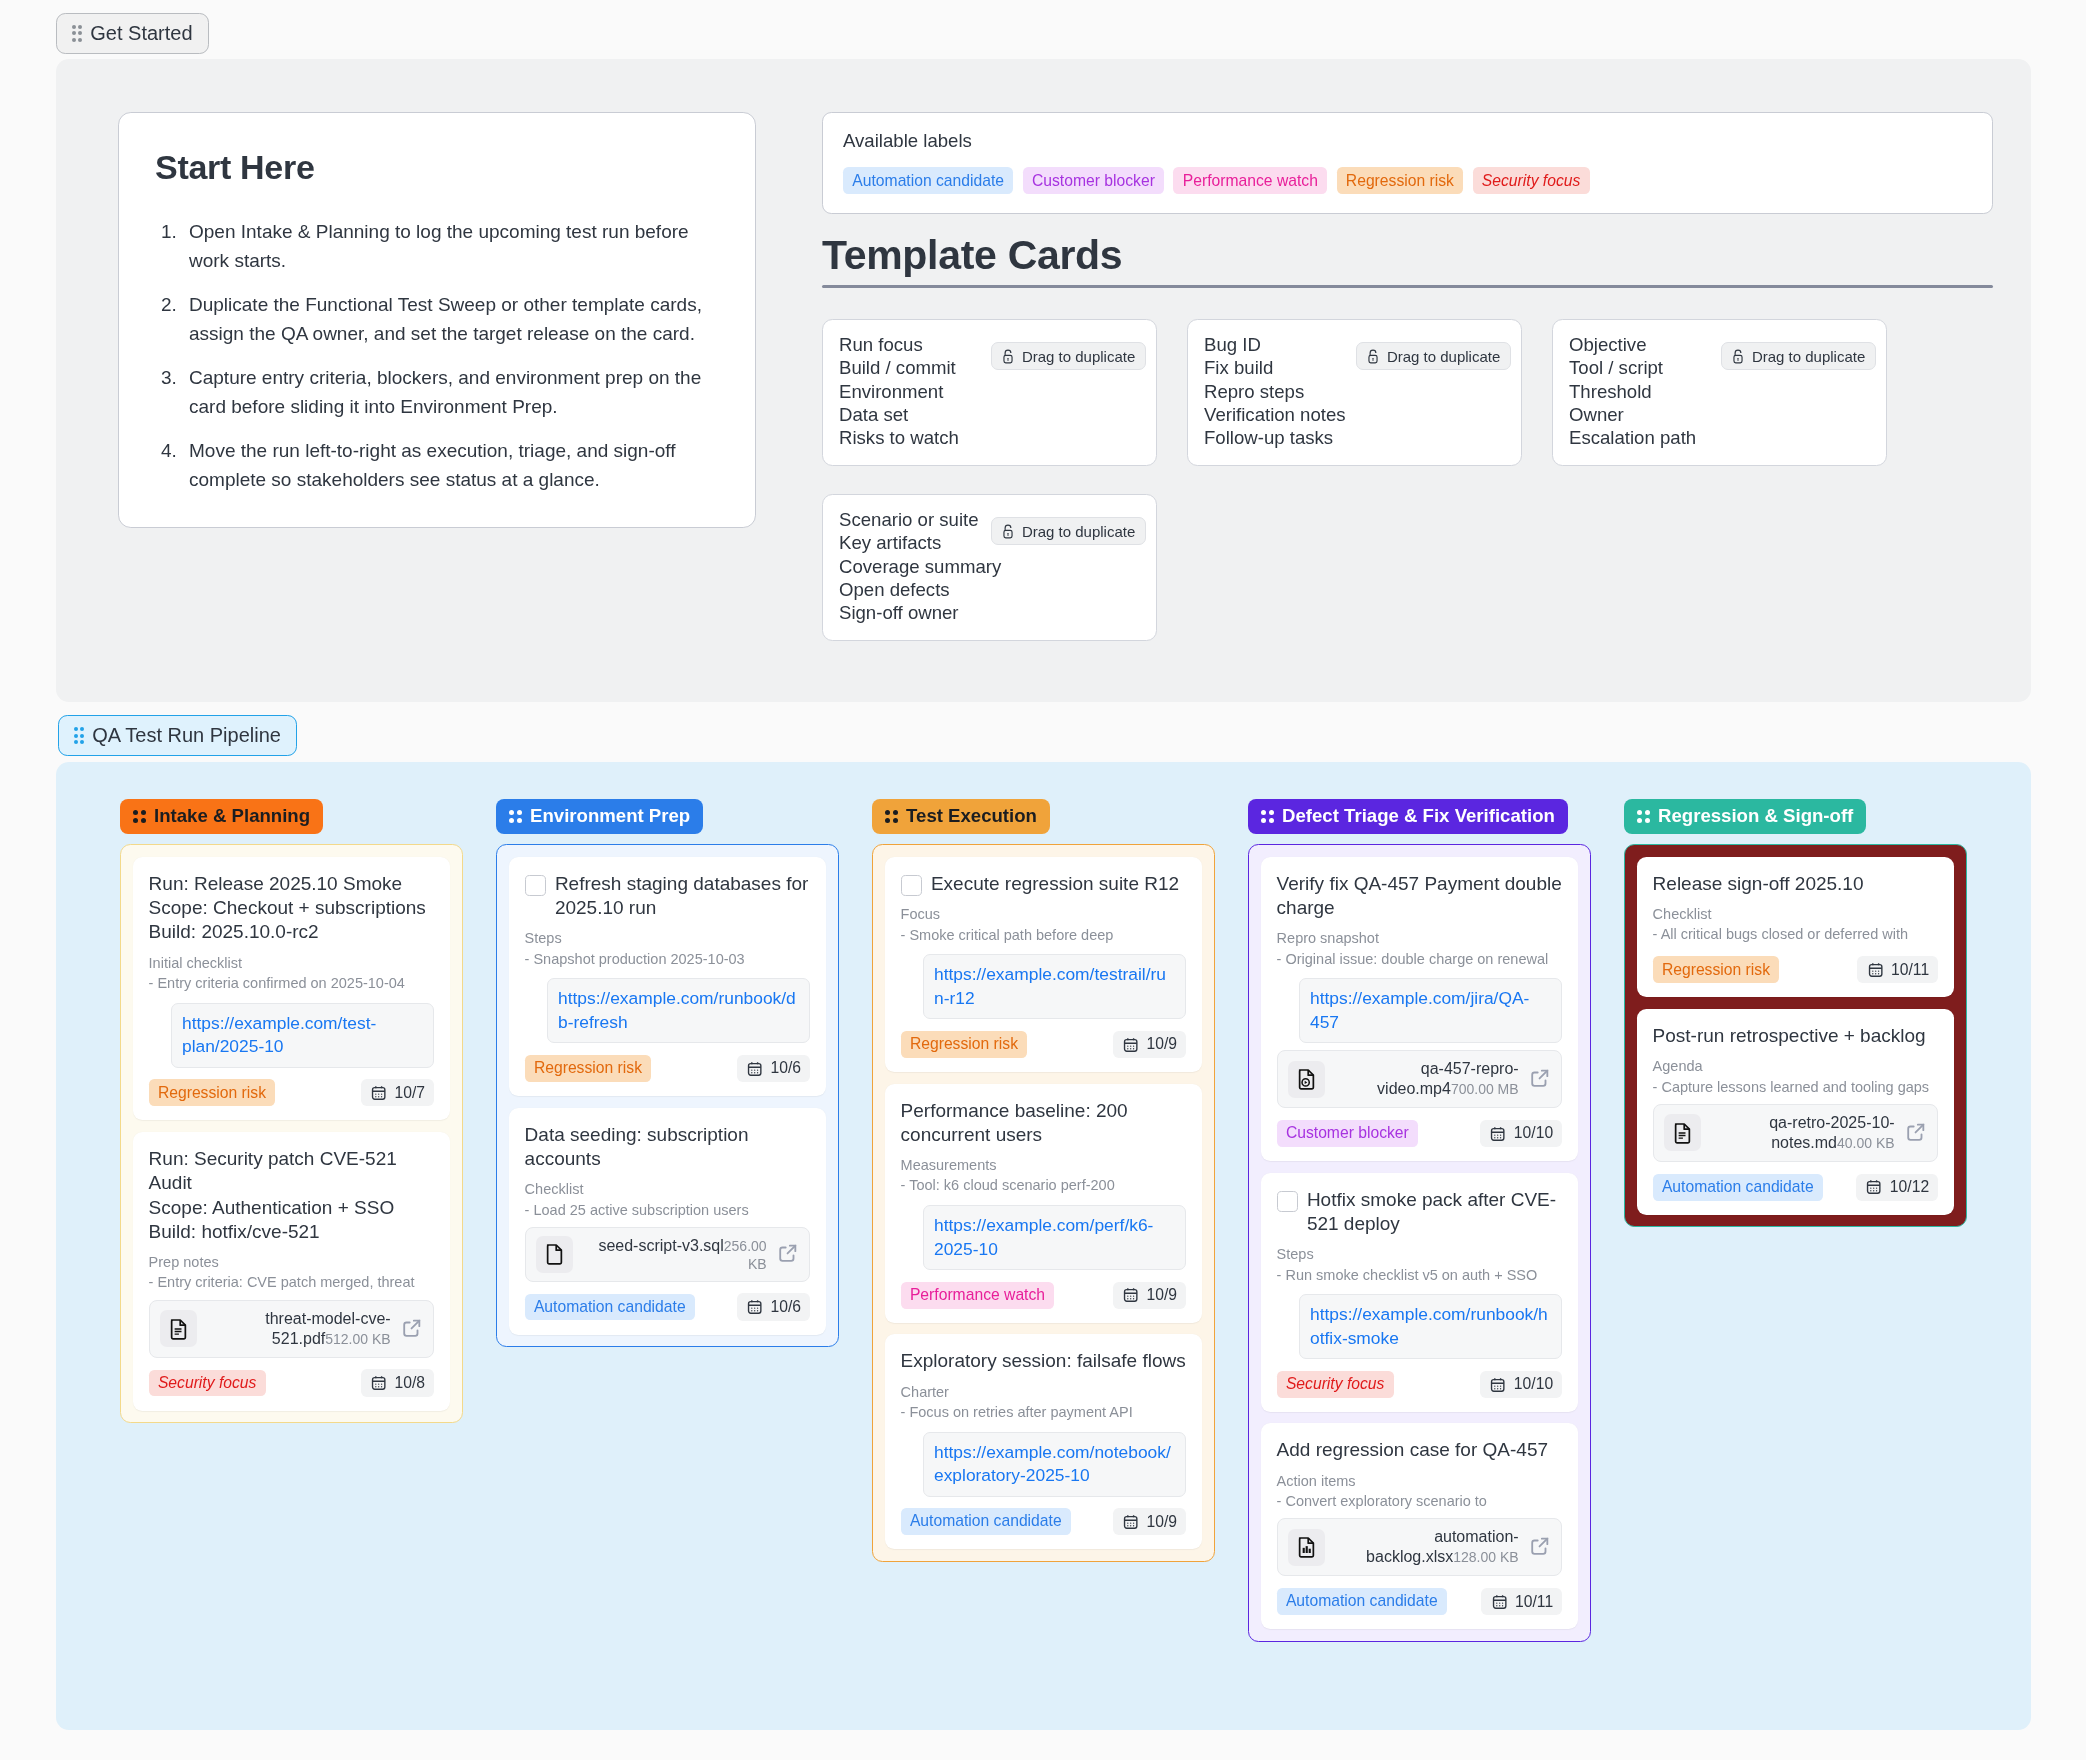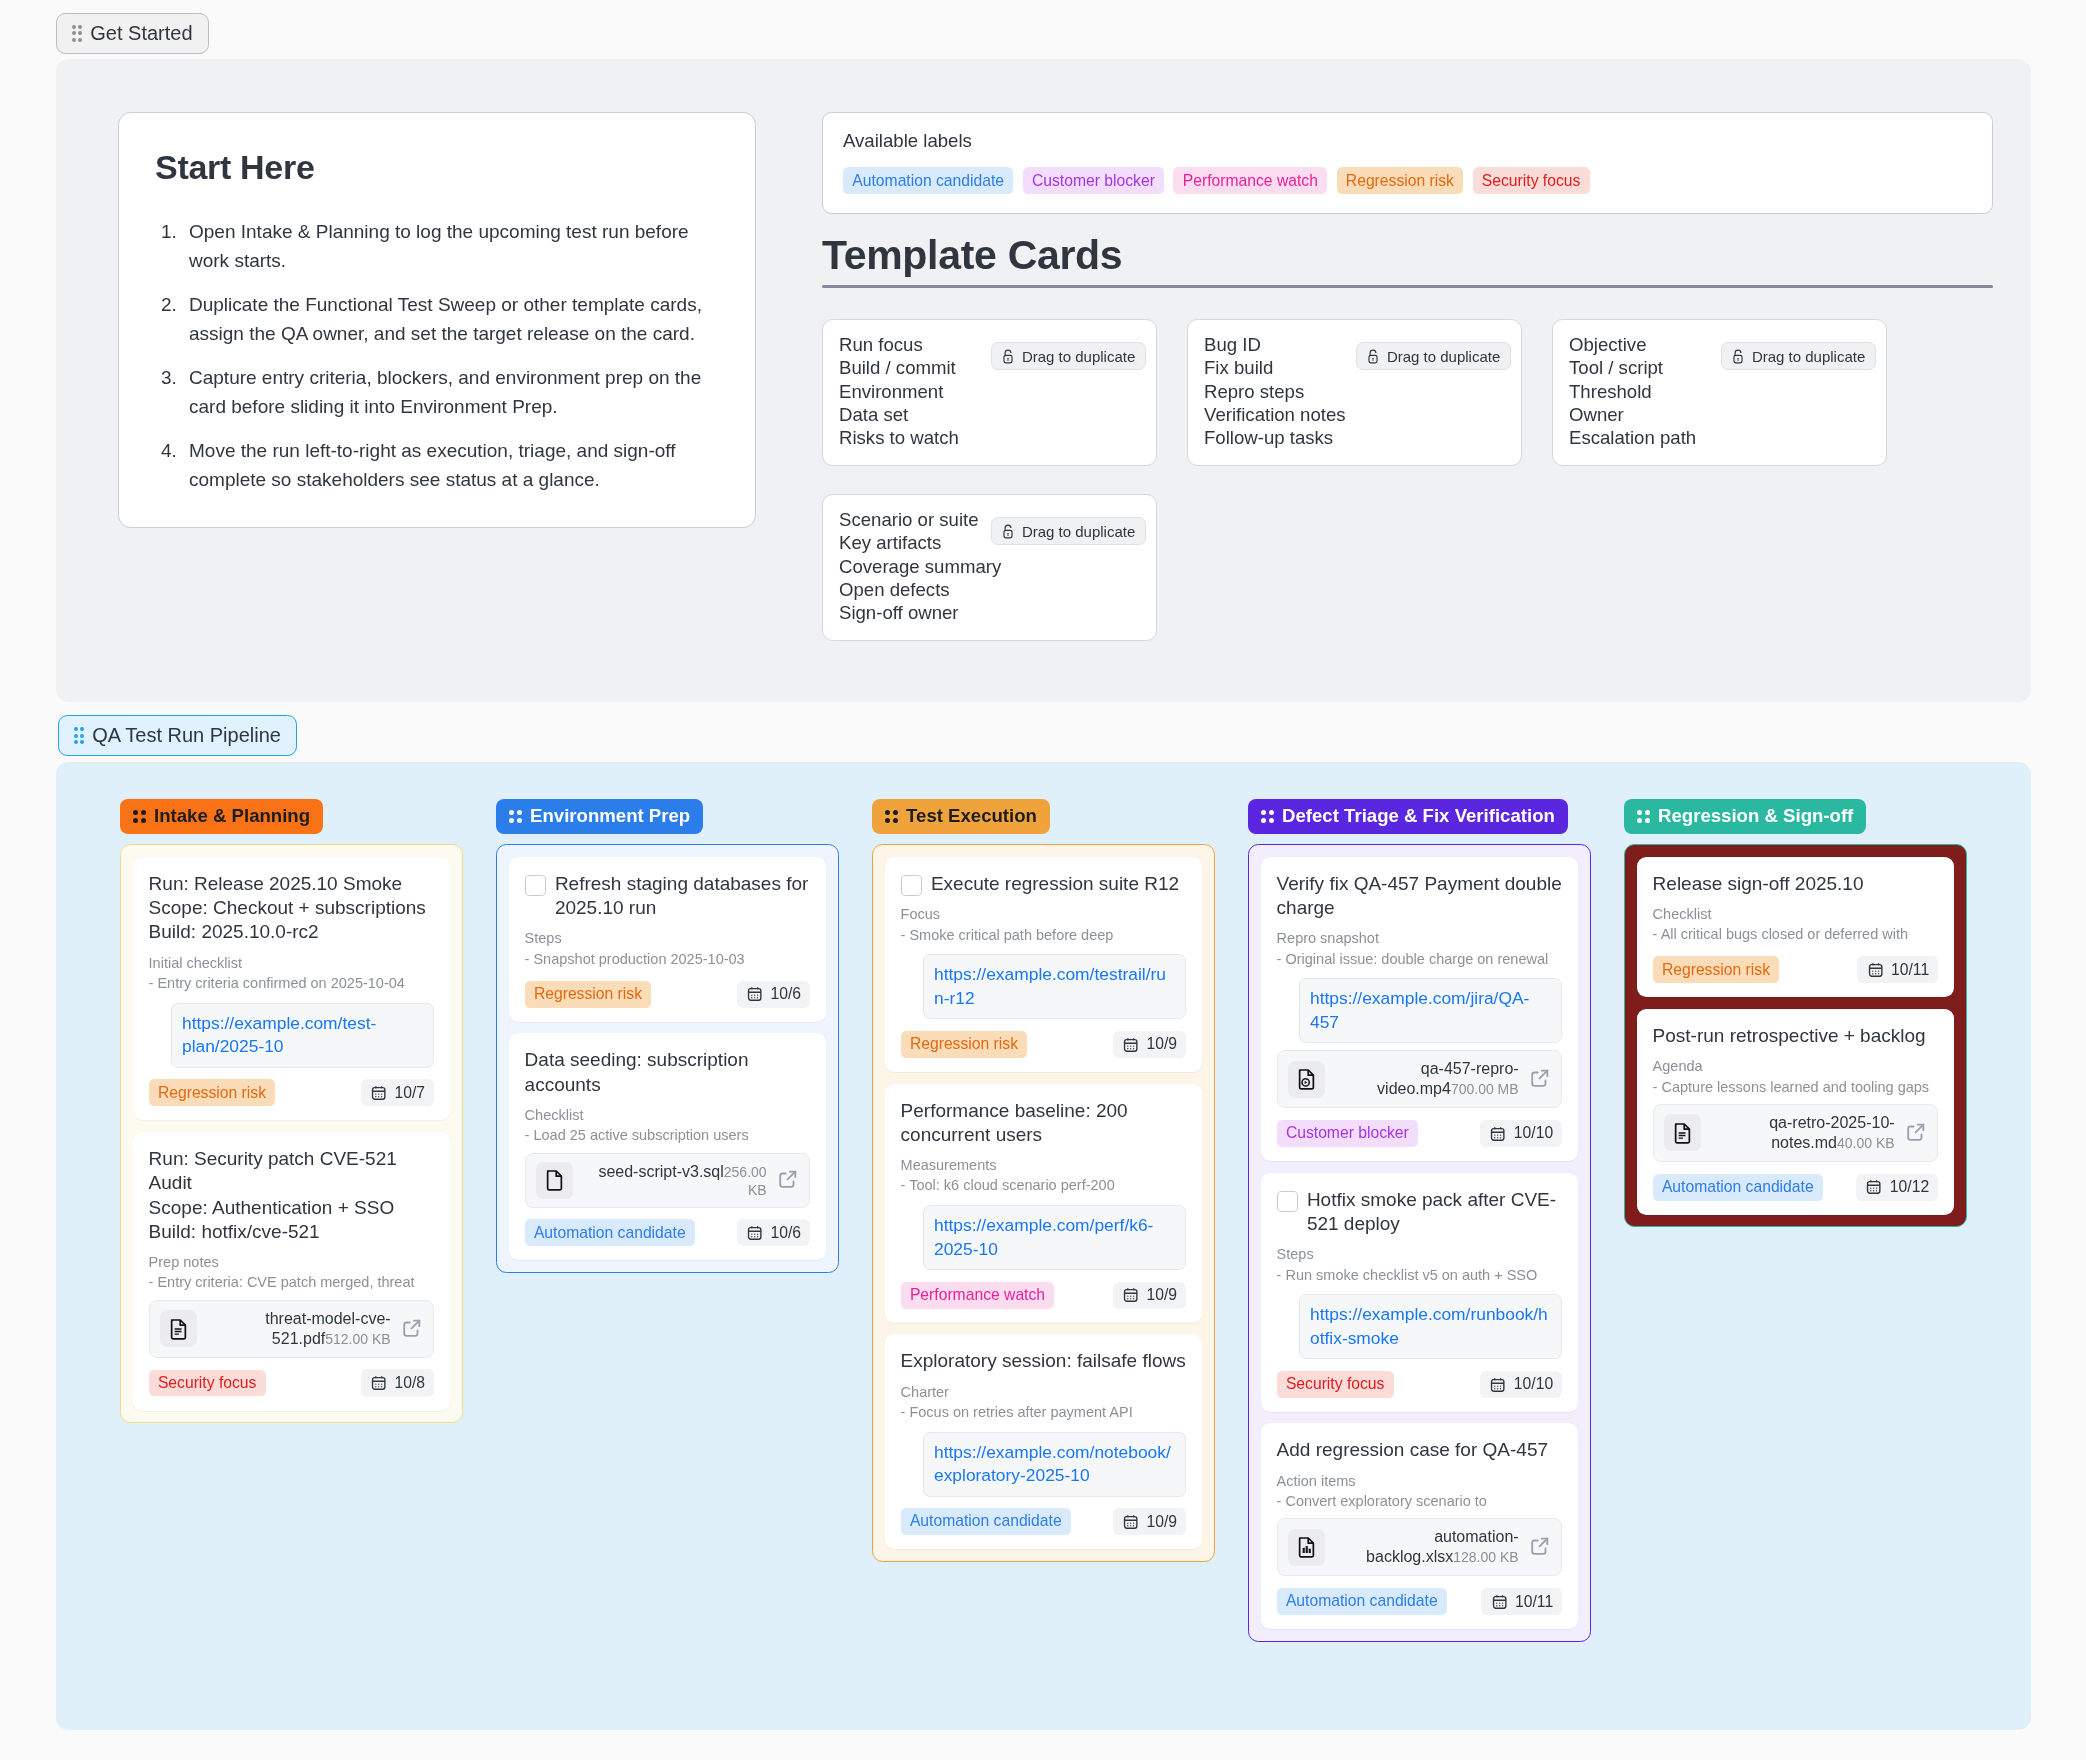"Security focus" .chip-sec { font-style: none -> italic }
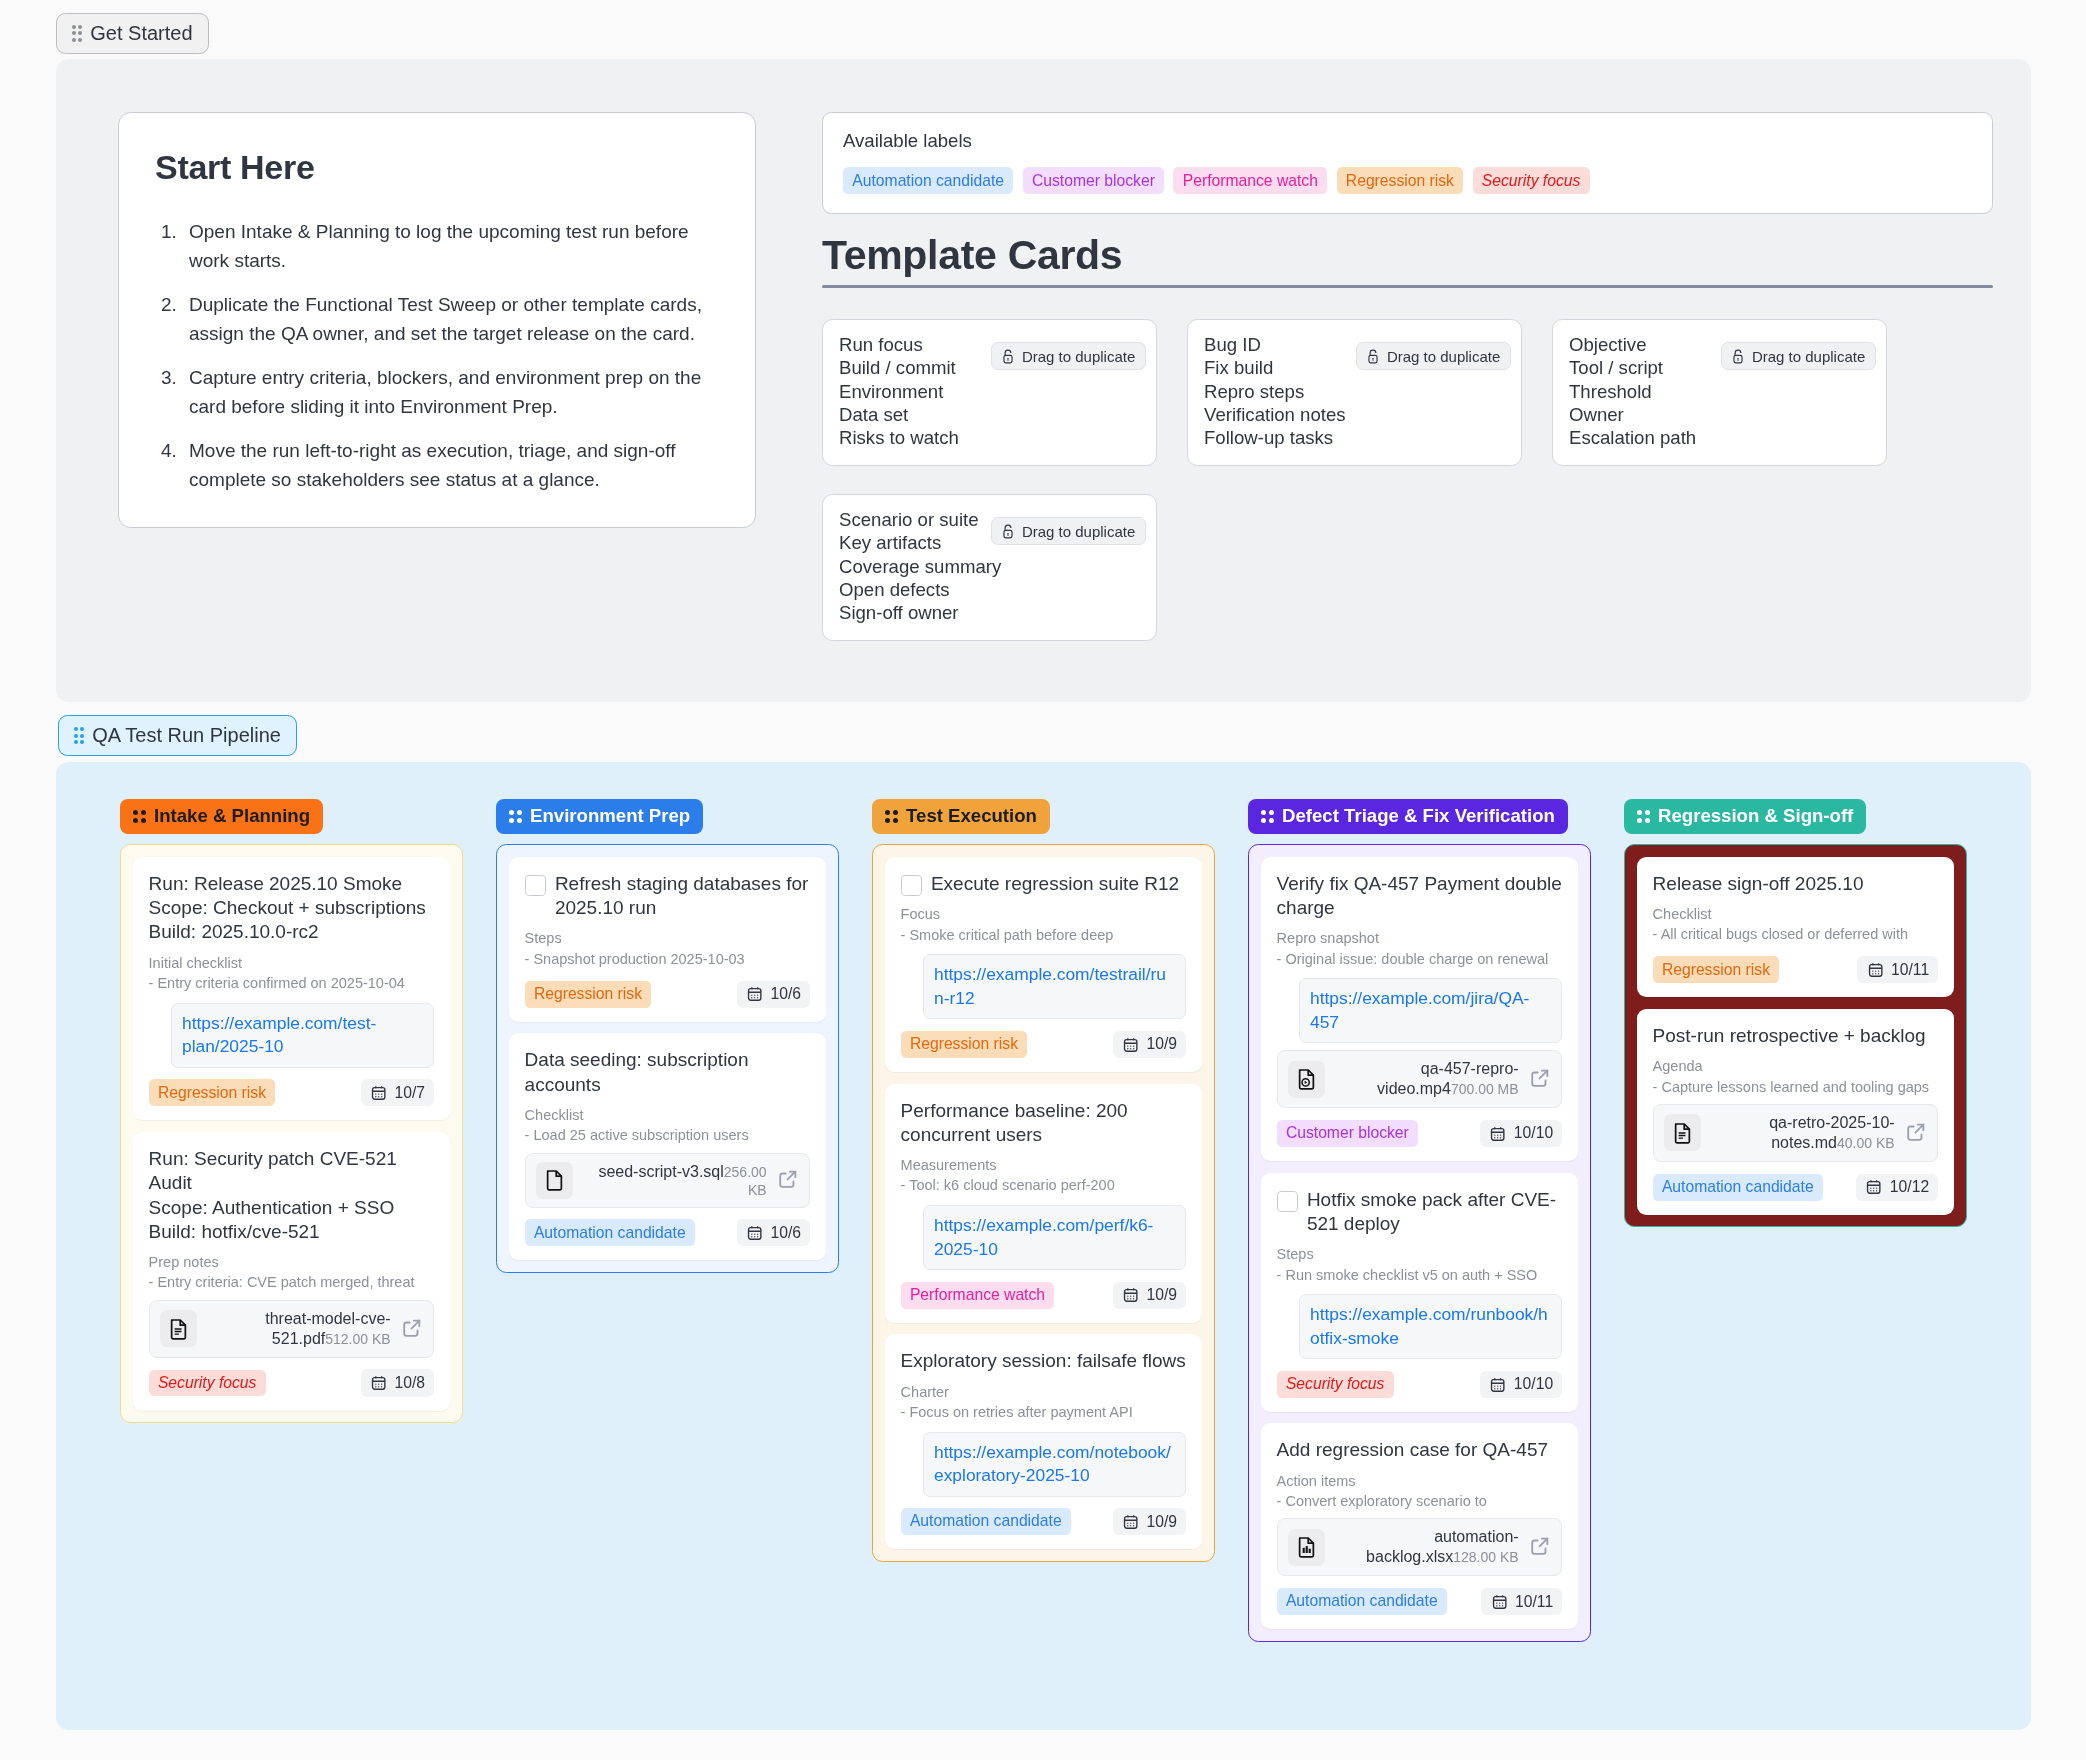"https://example.com/runbook/db-refresh" div.urlbox { html: none -> <div>https://example.com/runbook/db-refresh</div> }
